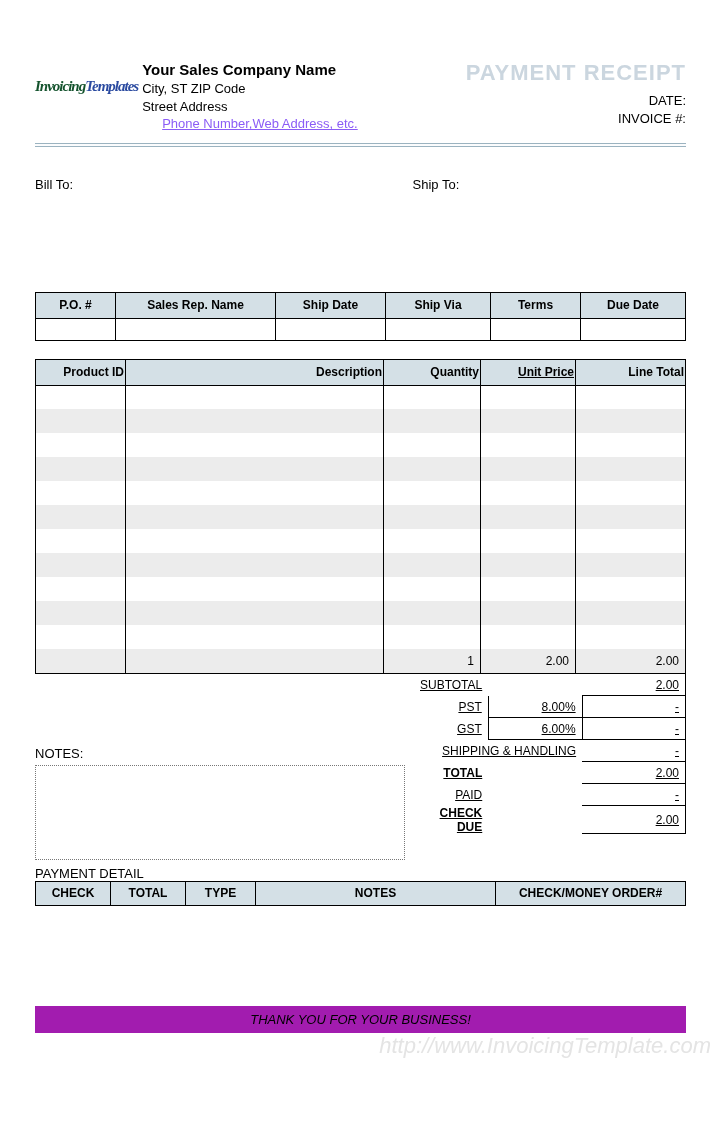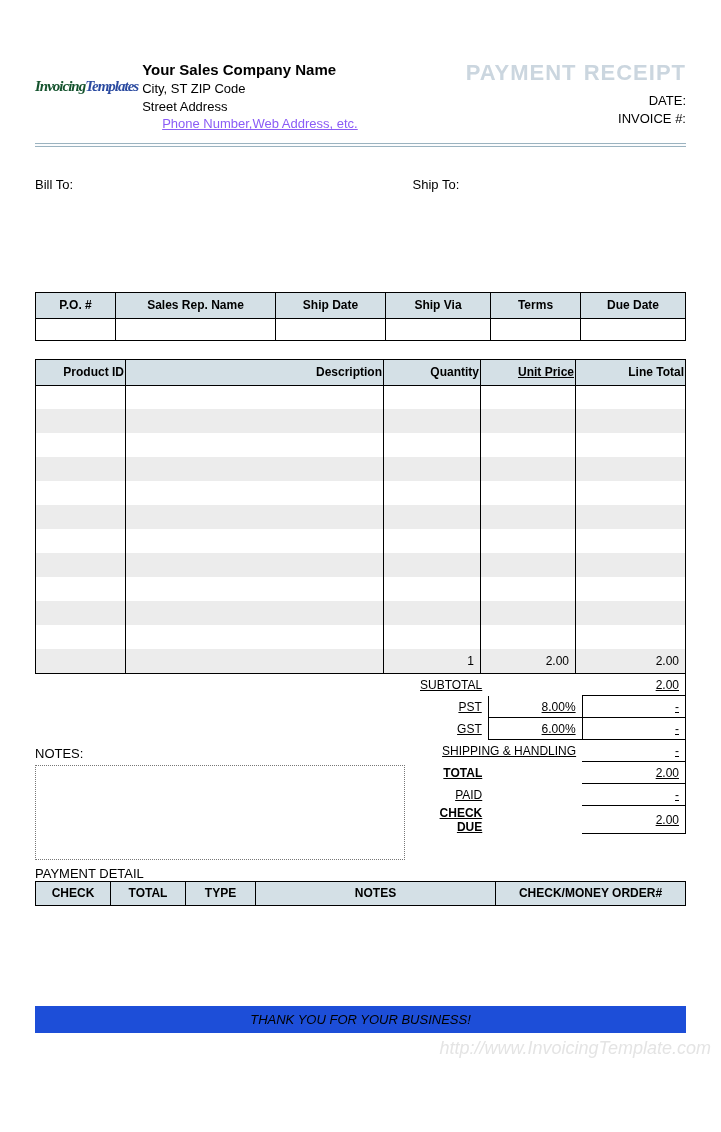"THANK YOU FOR YOUR BUSINESS!" .thanks-bar { background: #1d4ed8 -> #a21caf }
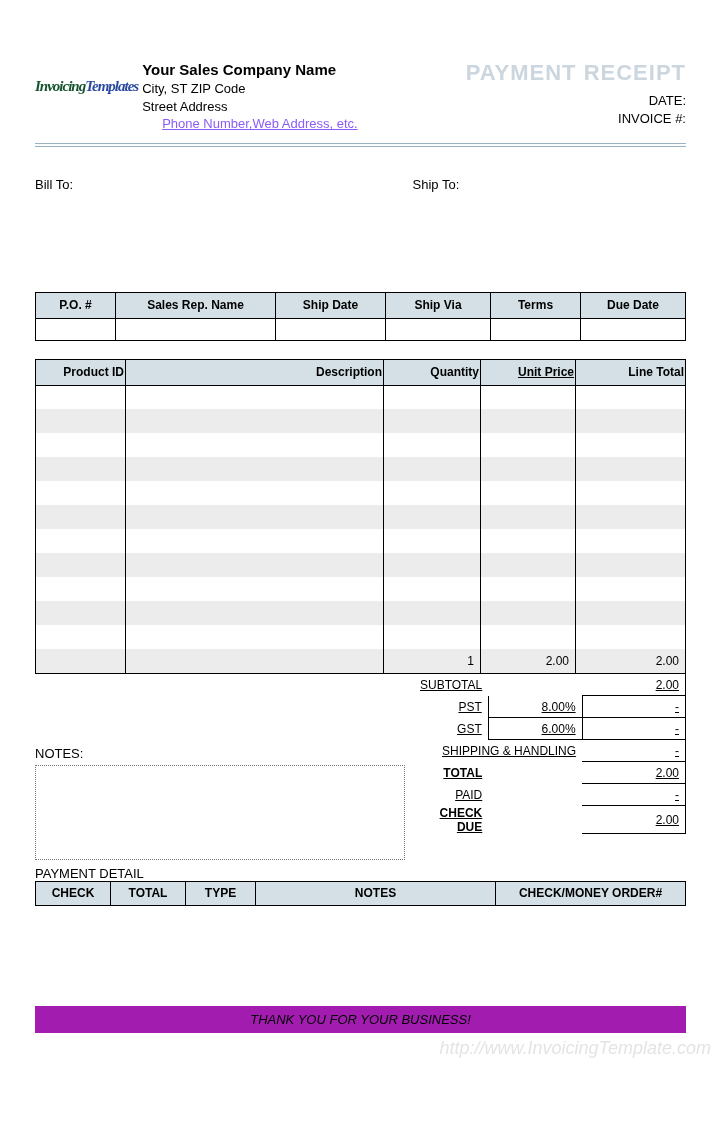"http://www.InvoicingTemplate.com" .watermark { font-size: 18px -> 22px }
